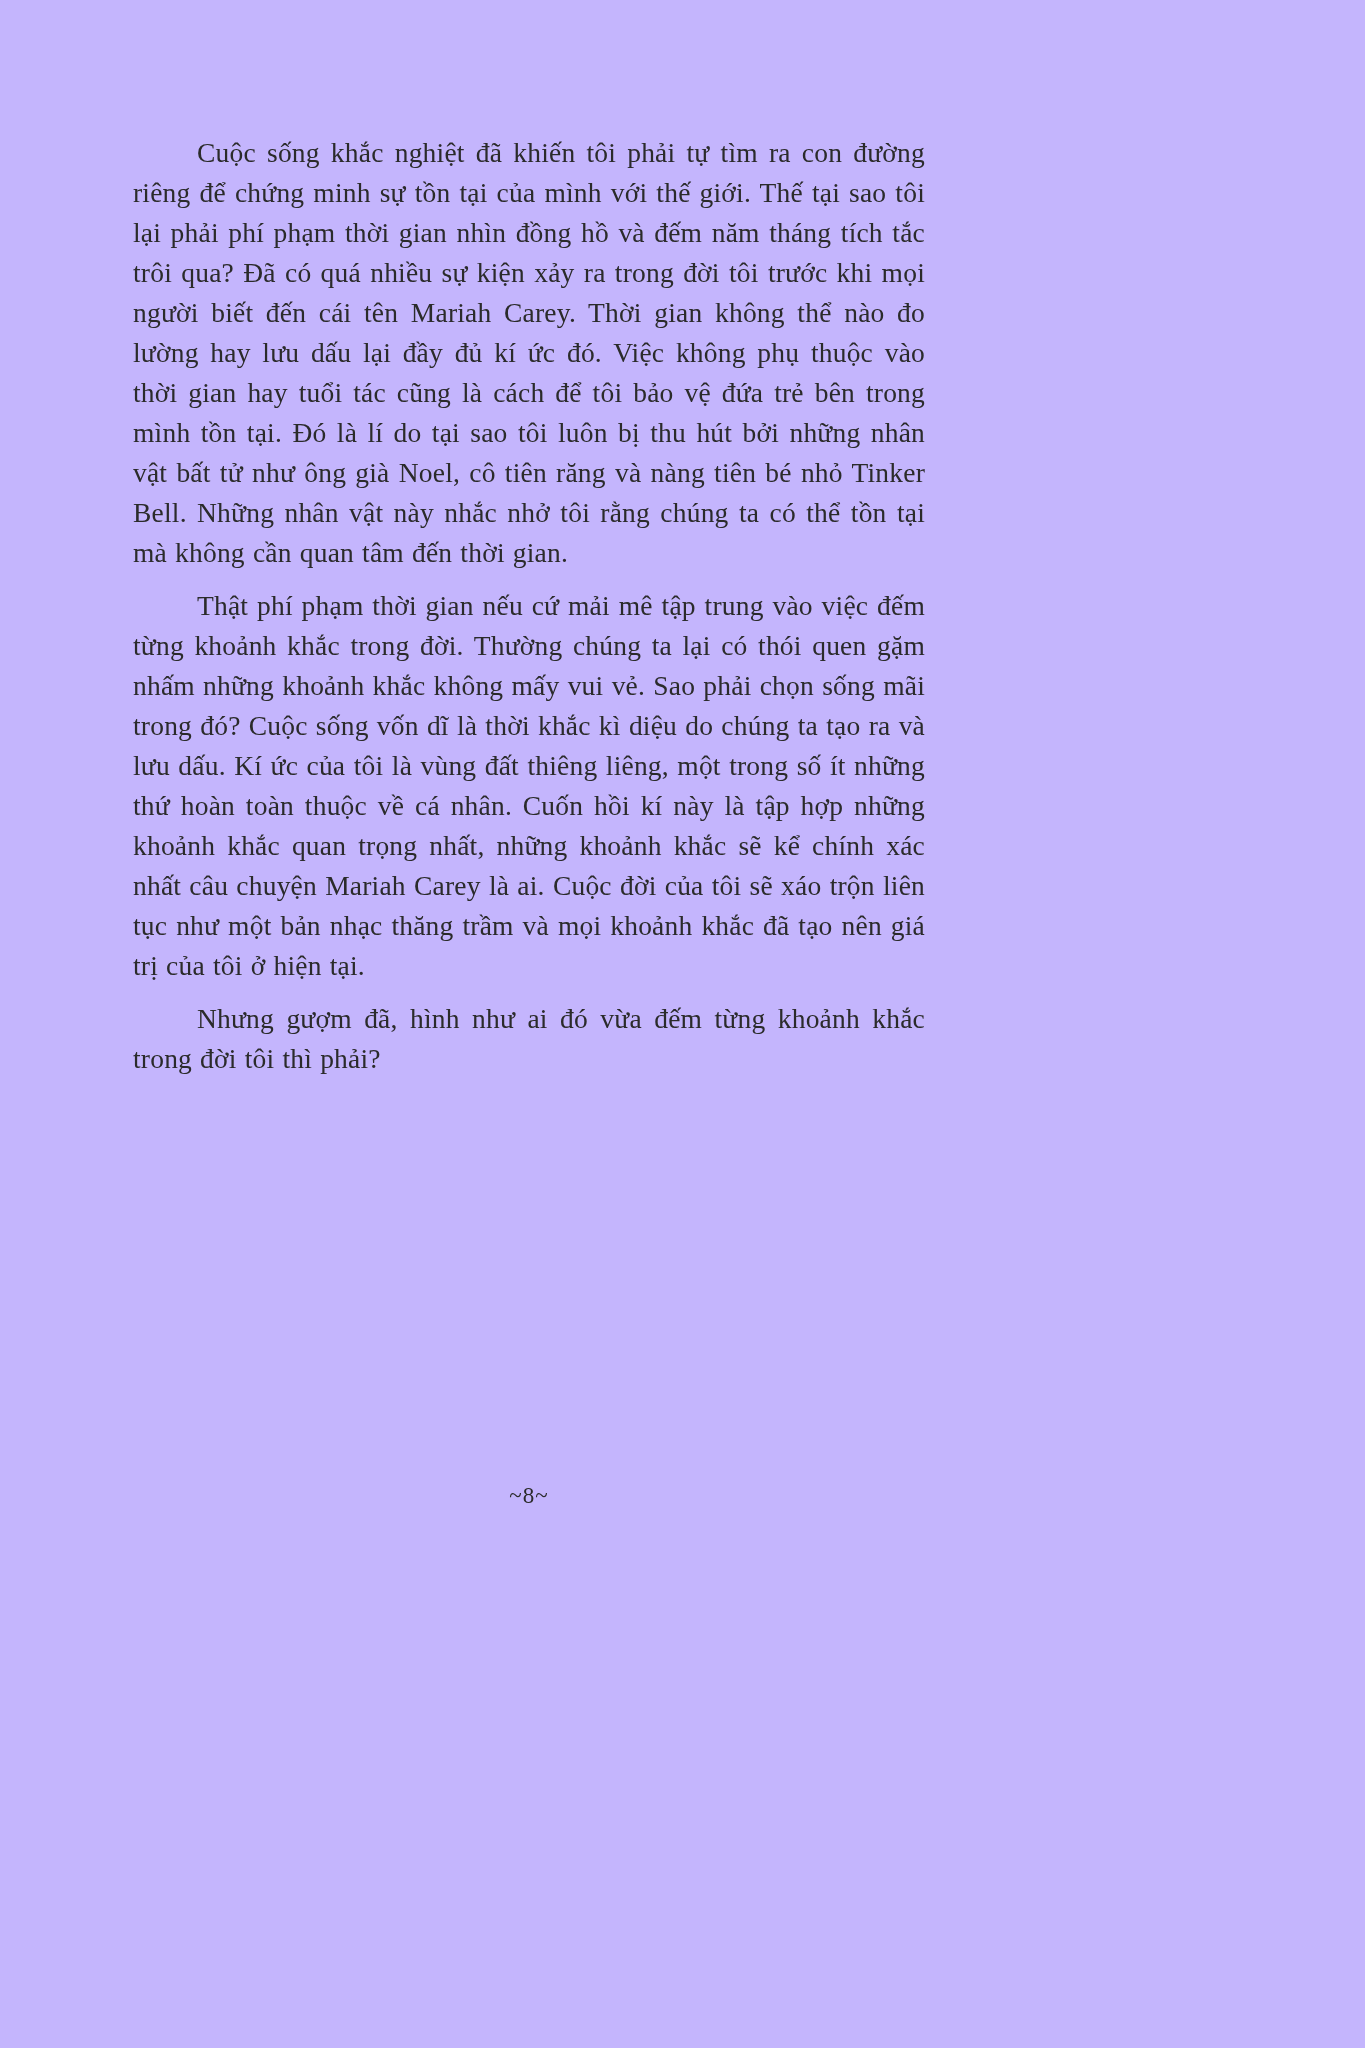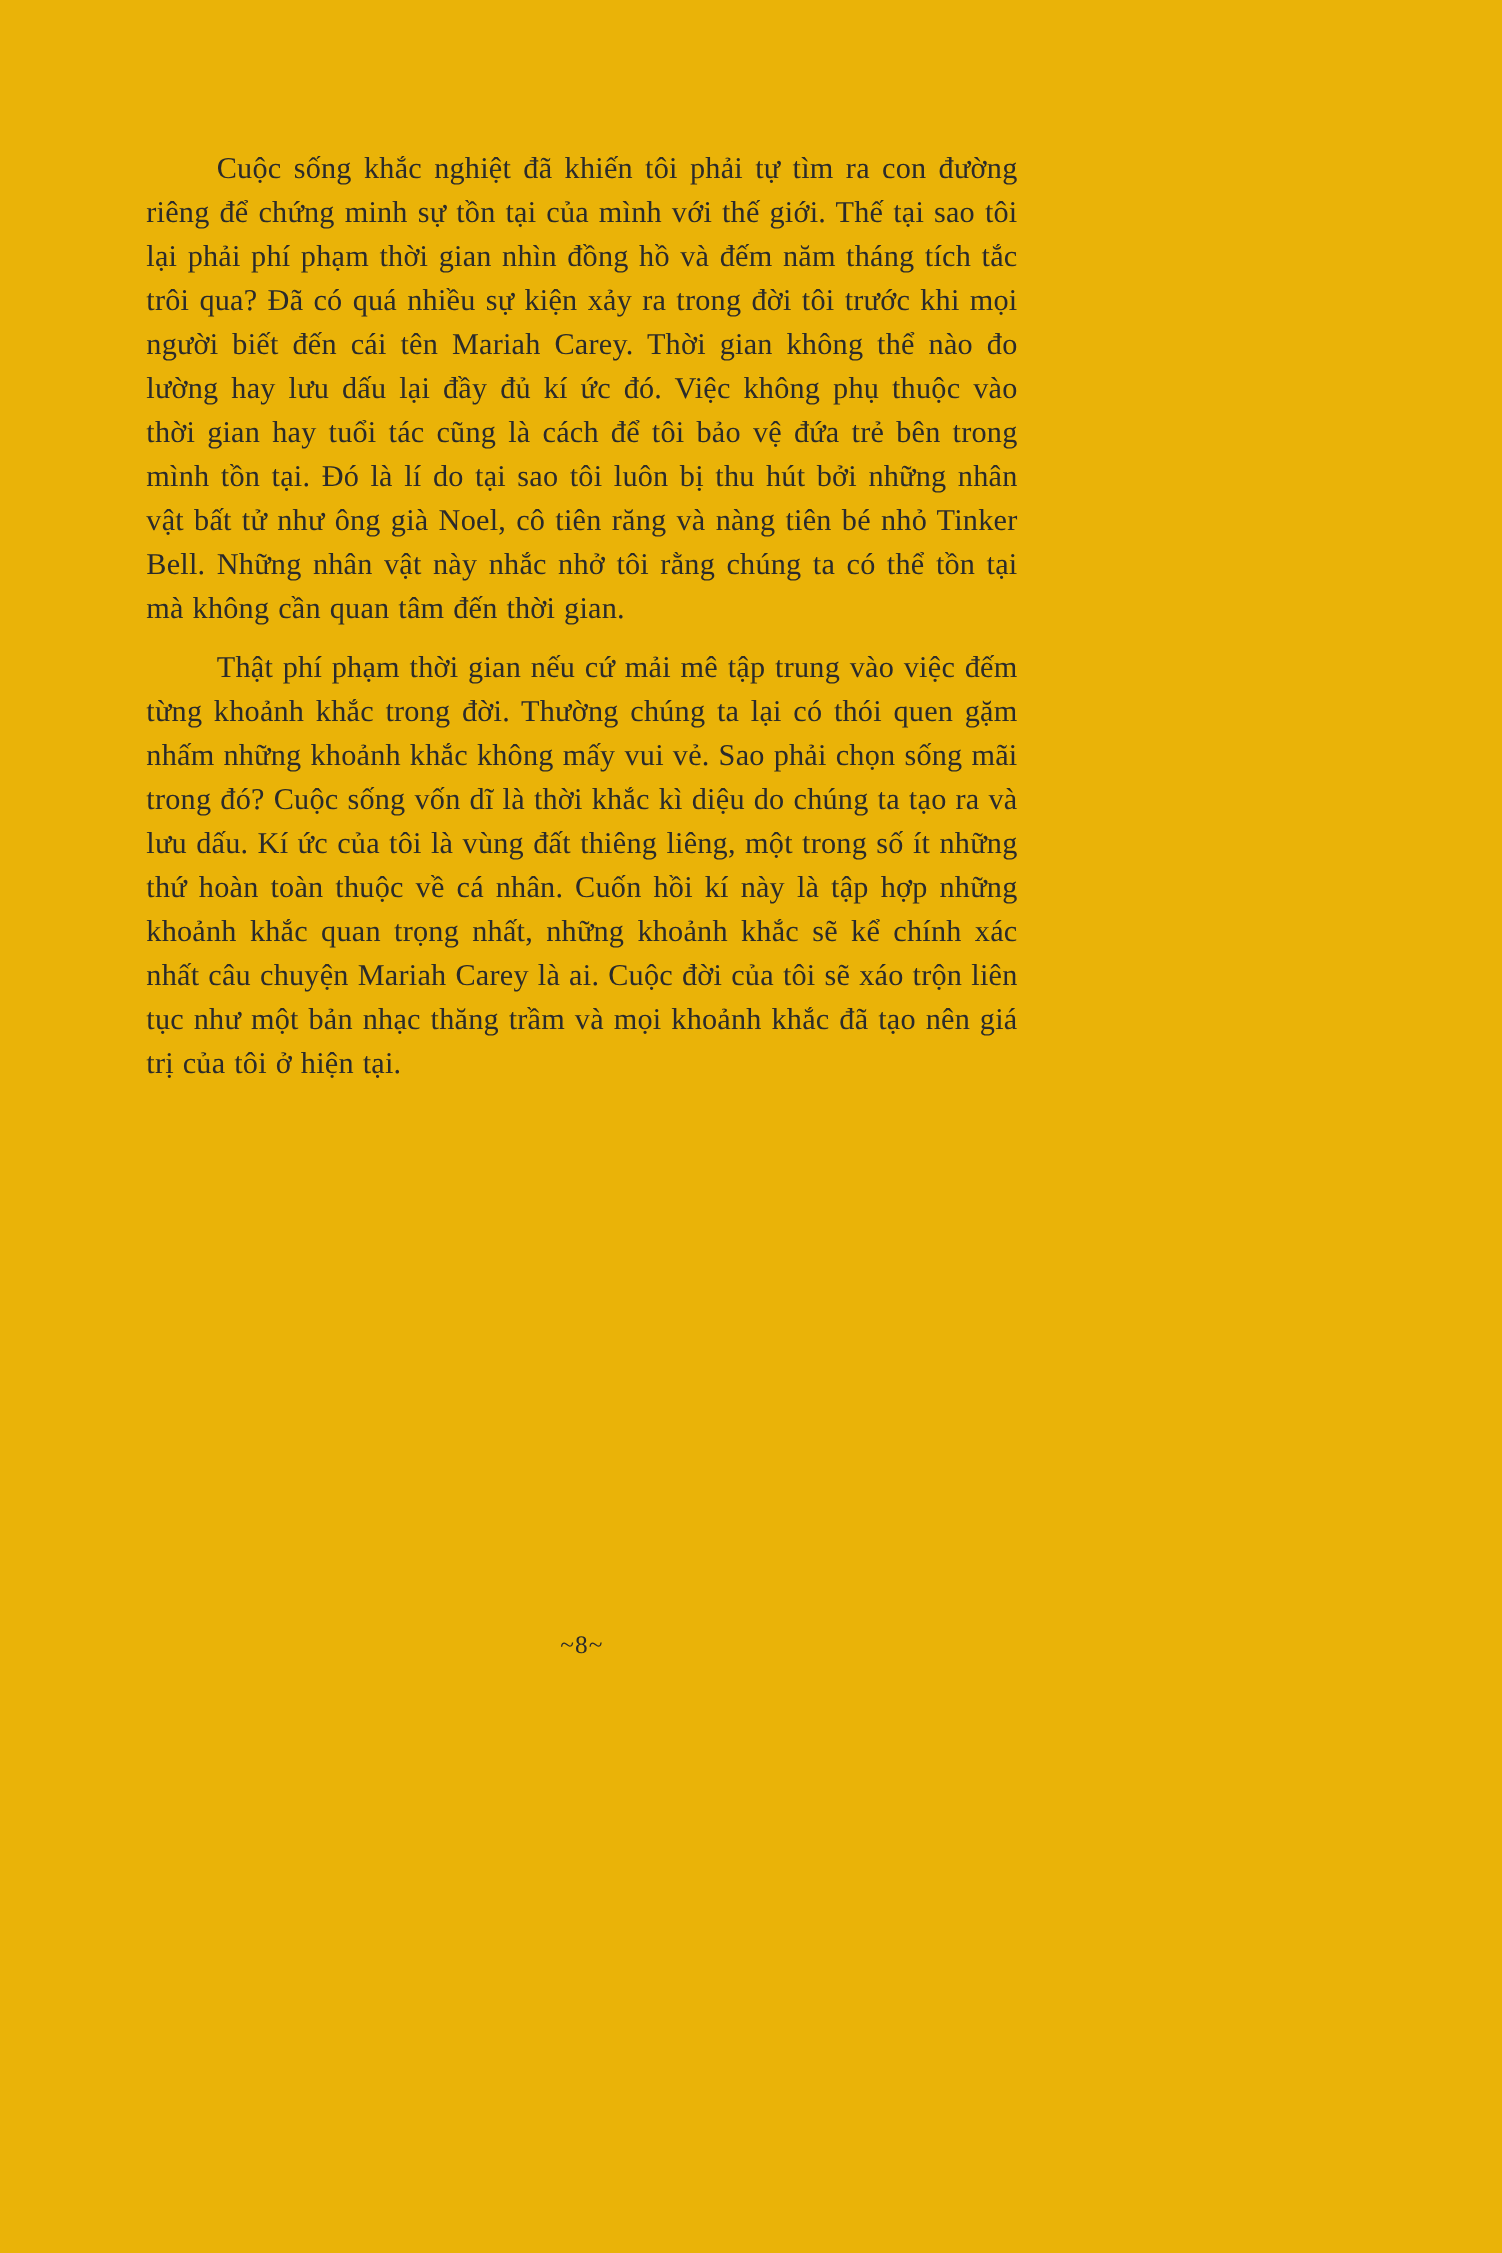"Cuộc sống khắc nghiệt đã" .page { background: #eab308 -> #c4b5fd }
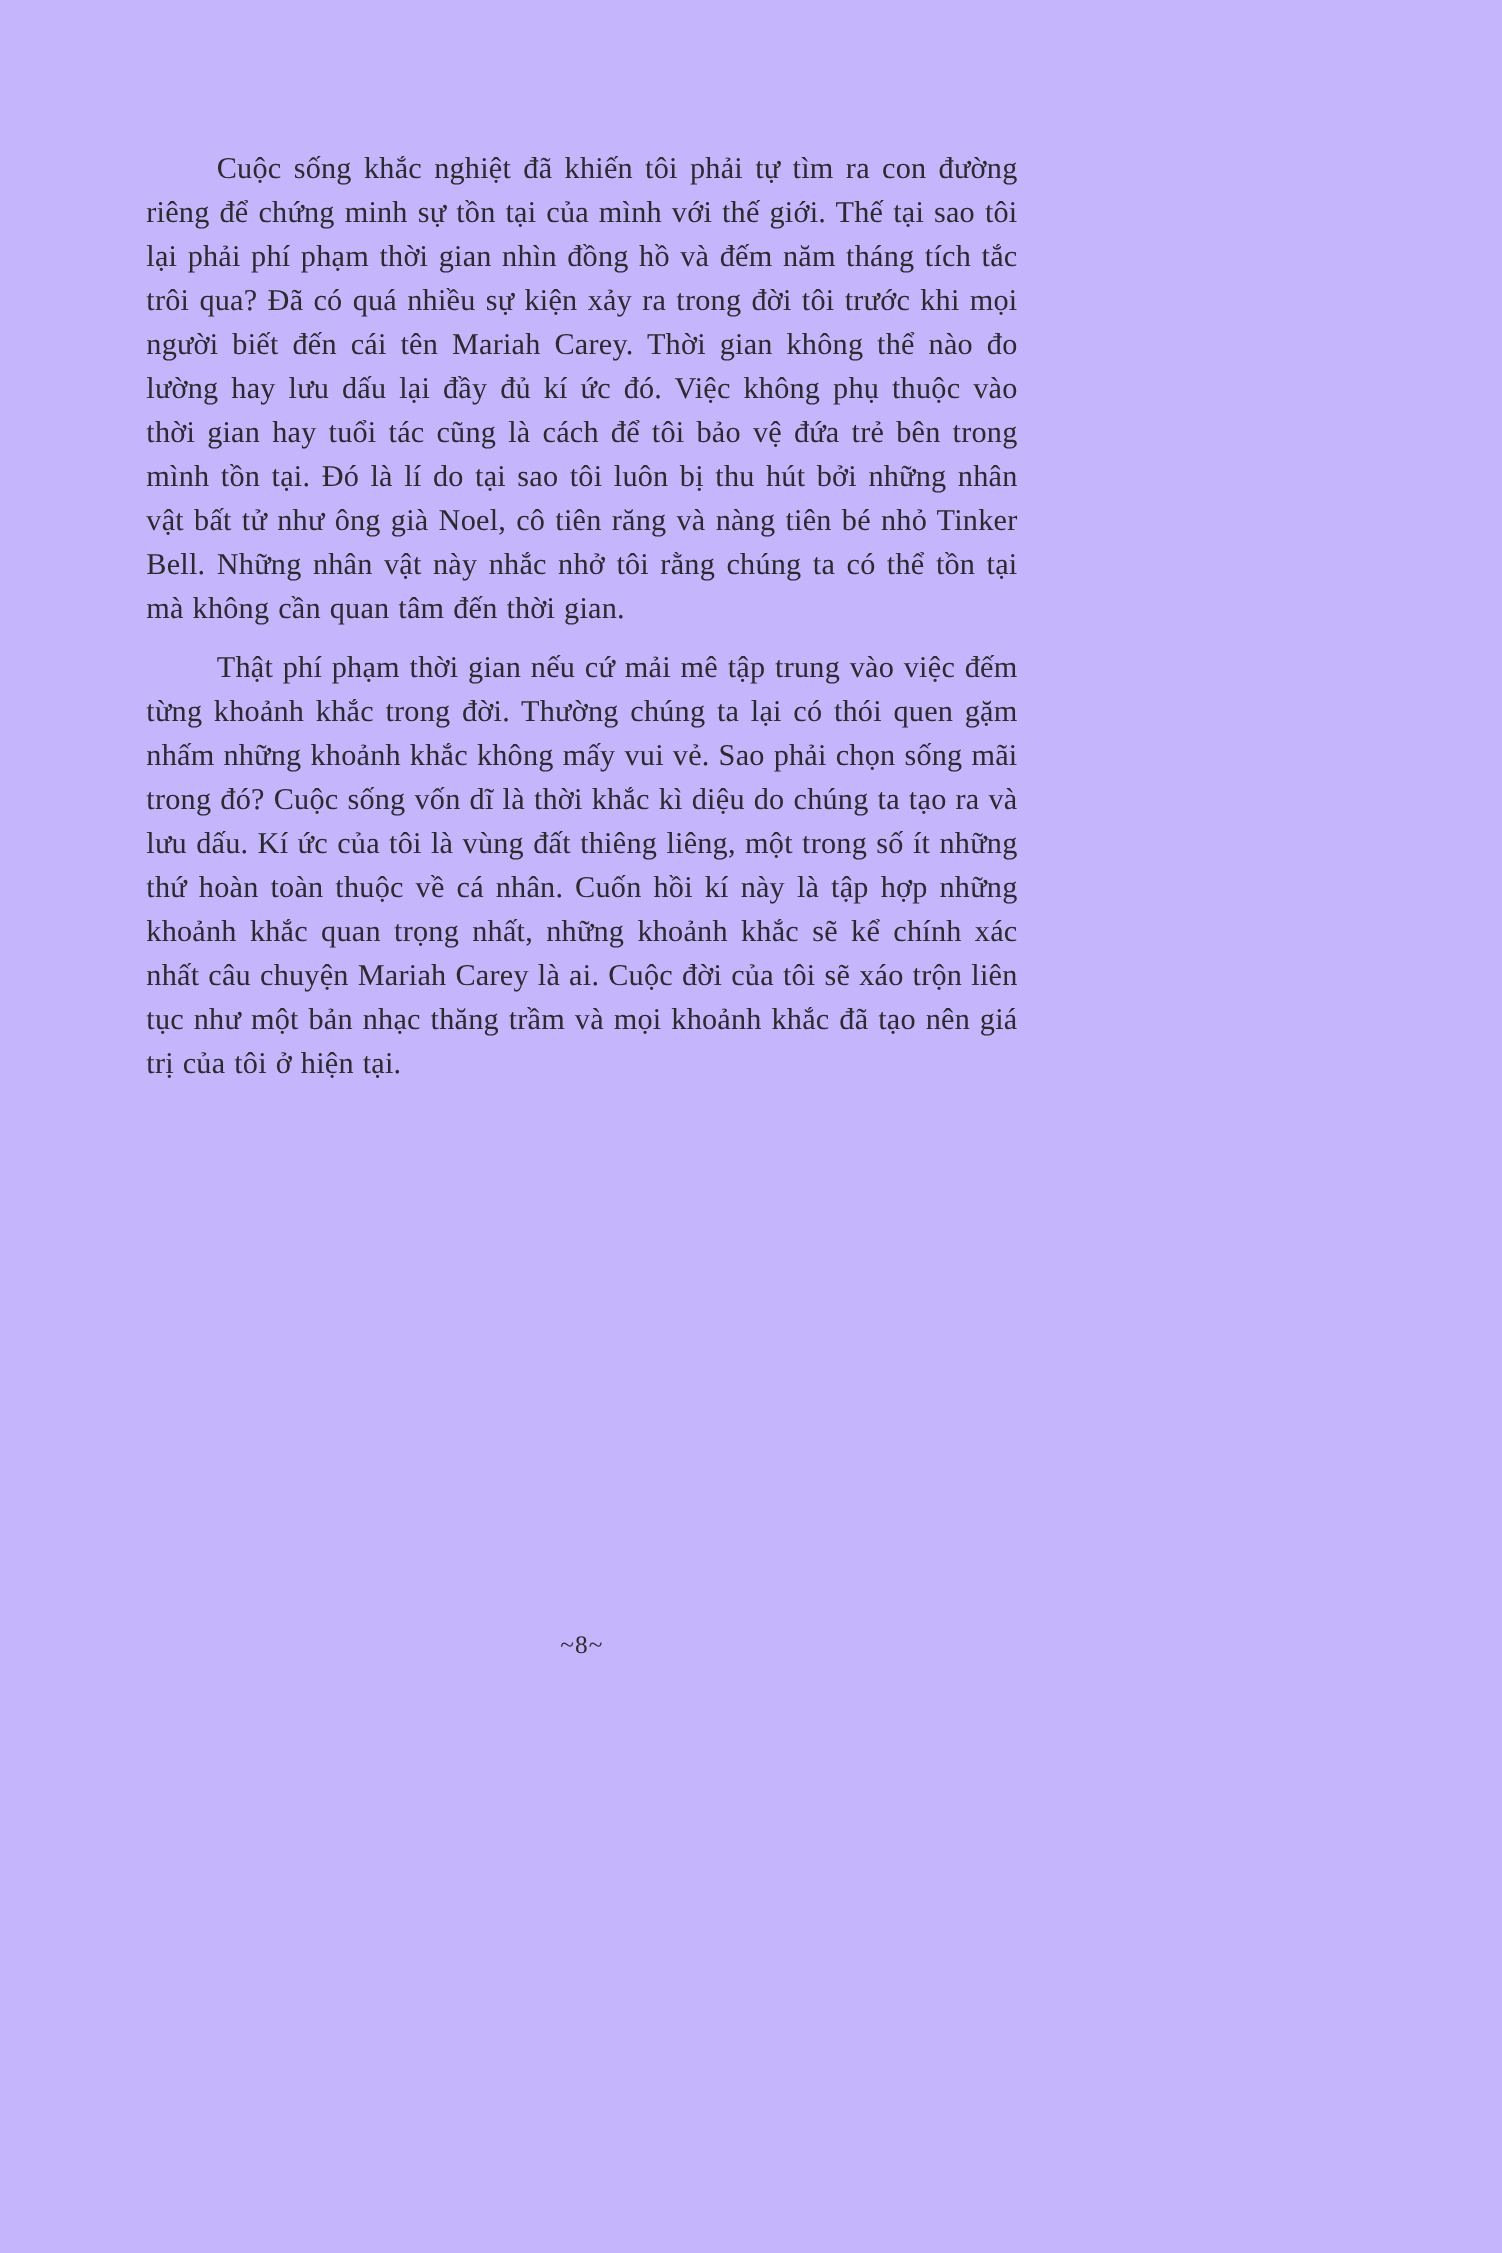"Nhưng gượm đã, hình như" p.para { html: none -> <p>Nhưng gượm đã, hình như ai đó vừa đếm từng khoảnh khắc trong đời tôi thì phải?</p> }
